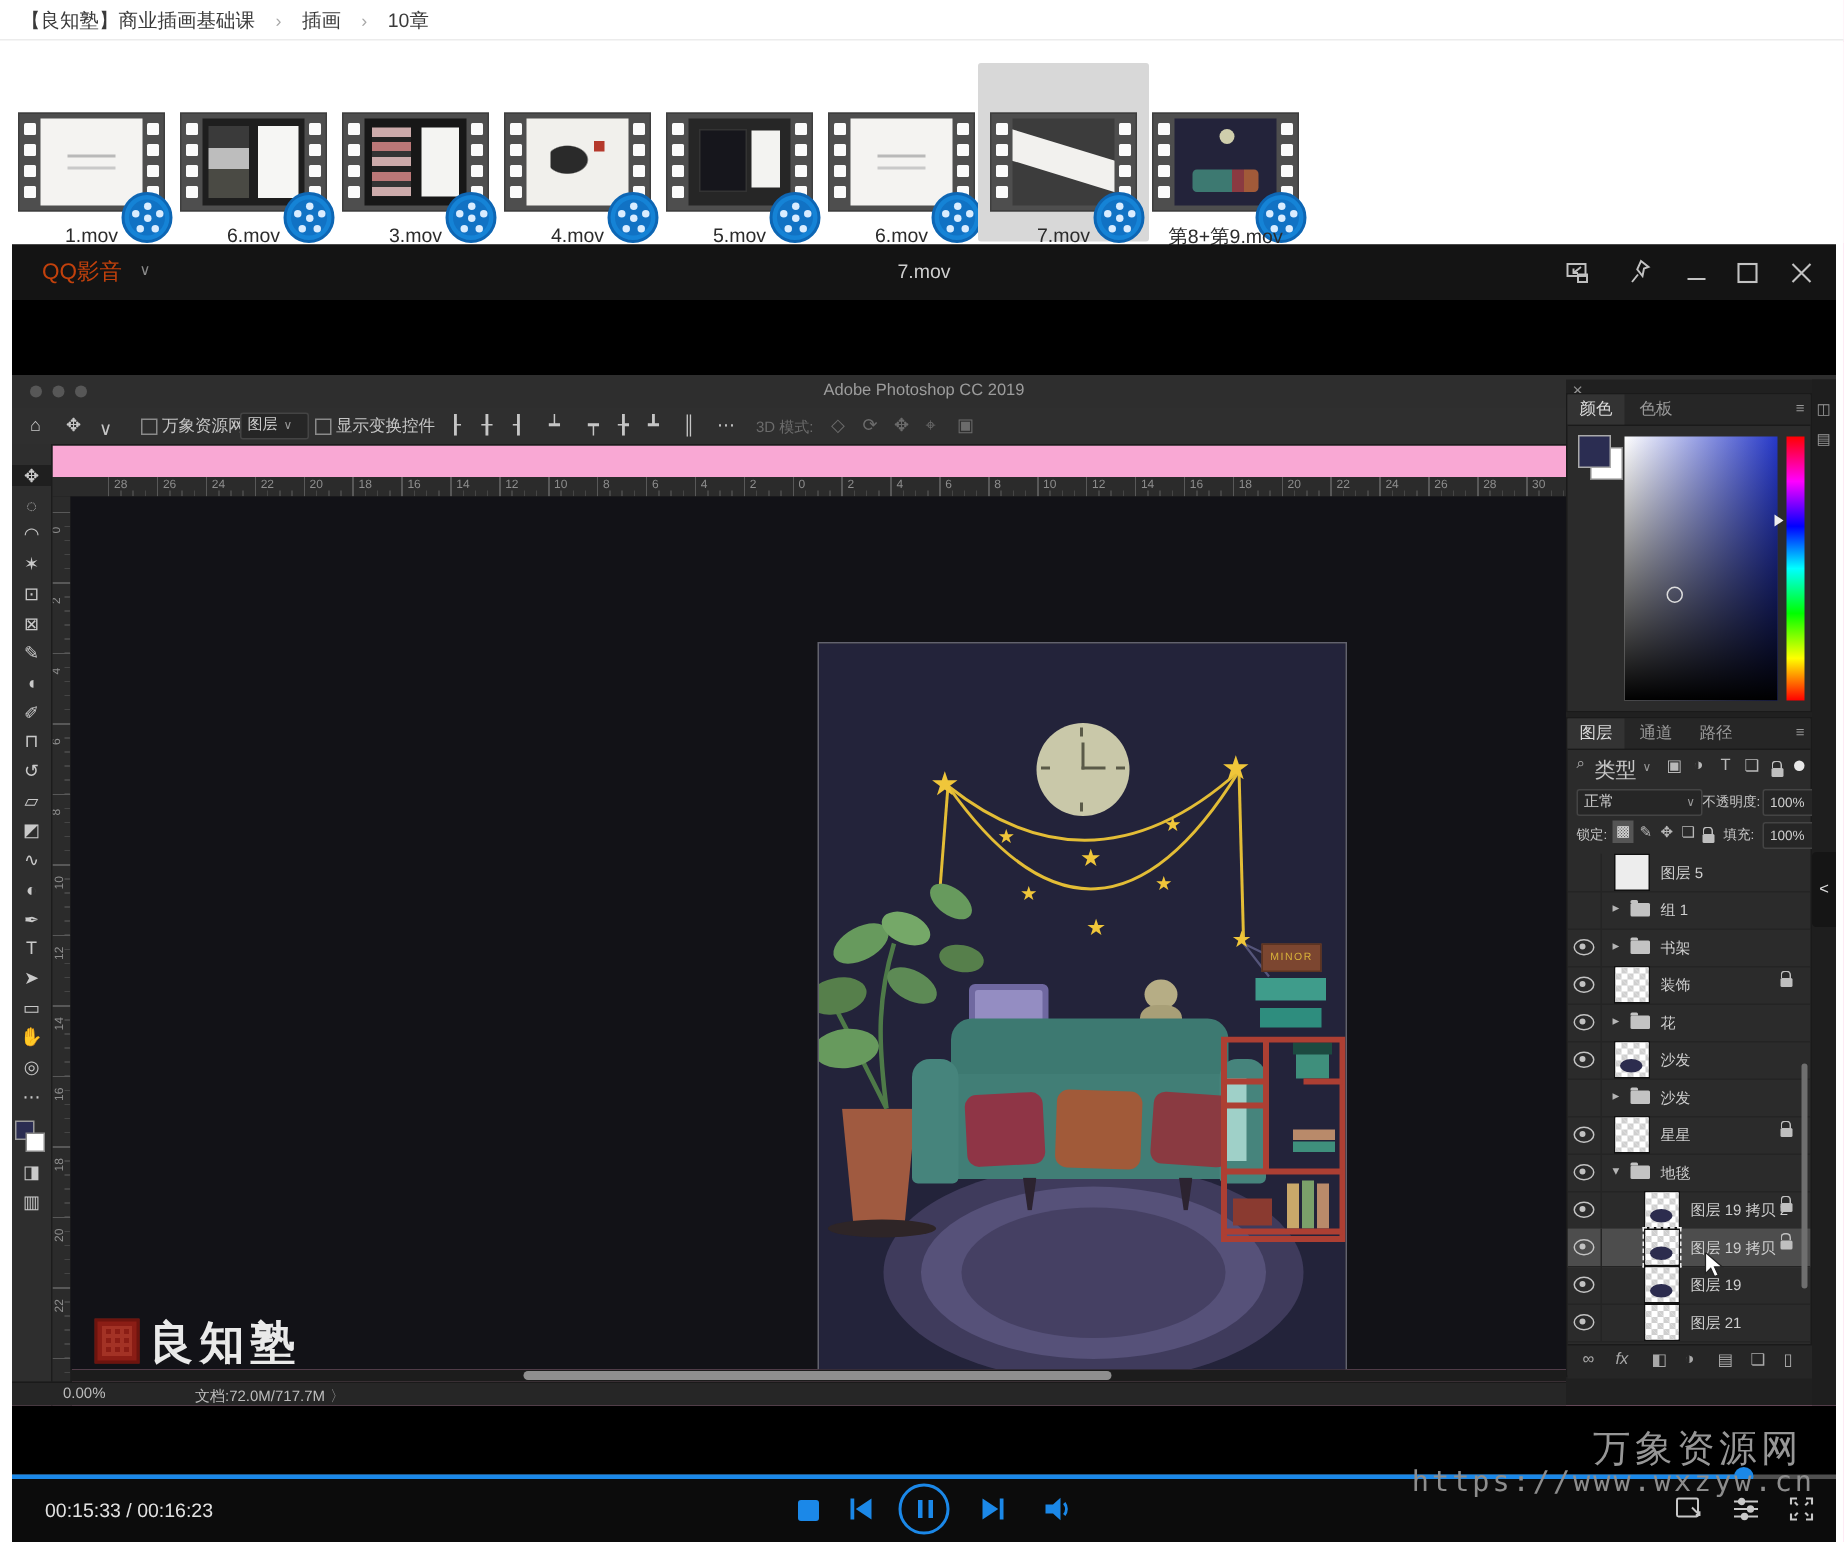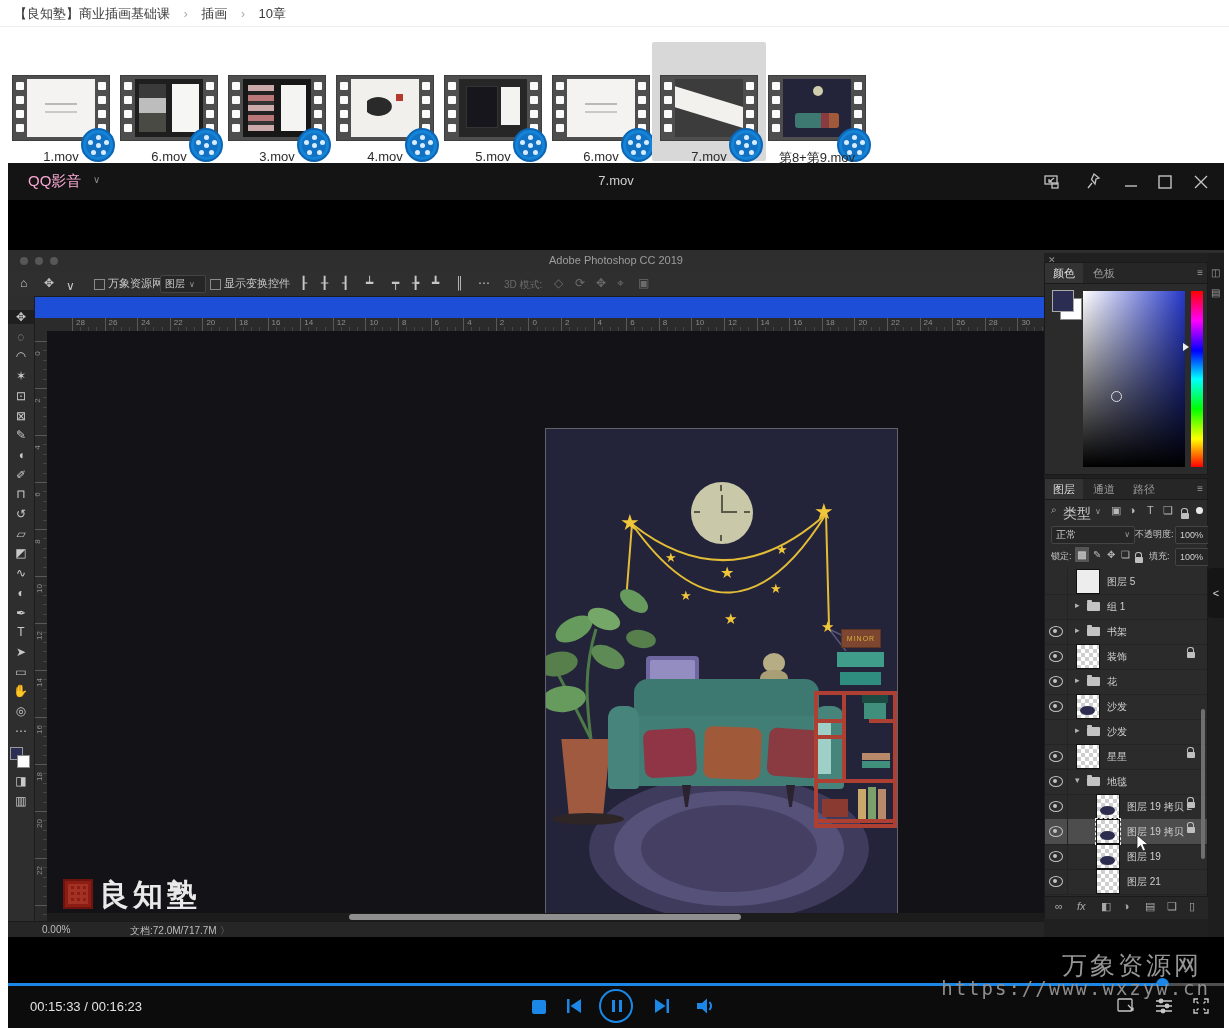"QQ影音" #qtitle .appname { color: #f9a8d4 -> #c2410c }
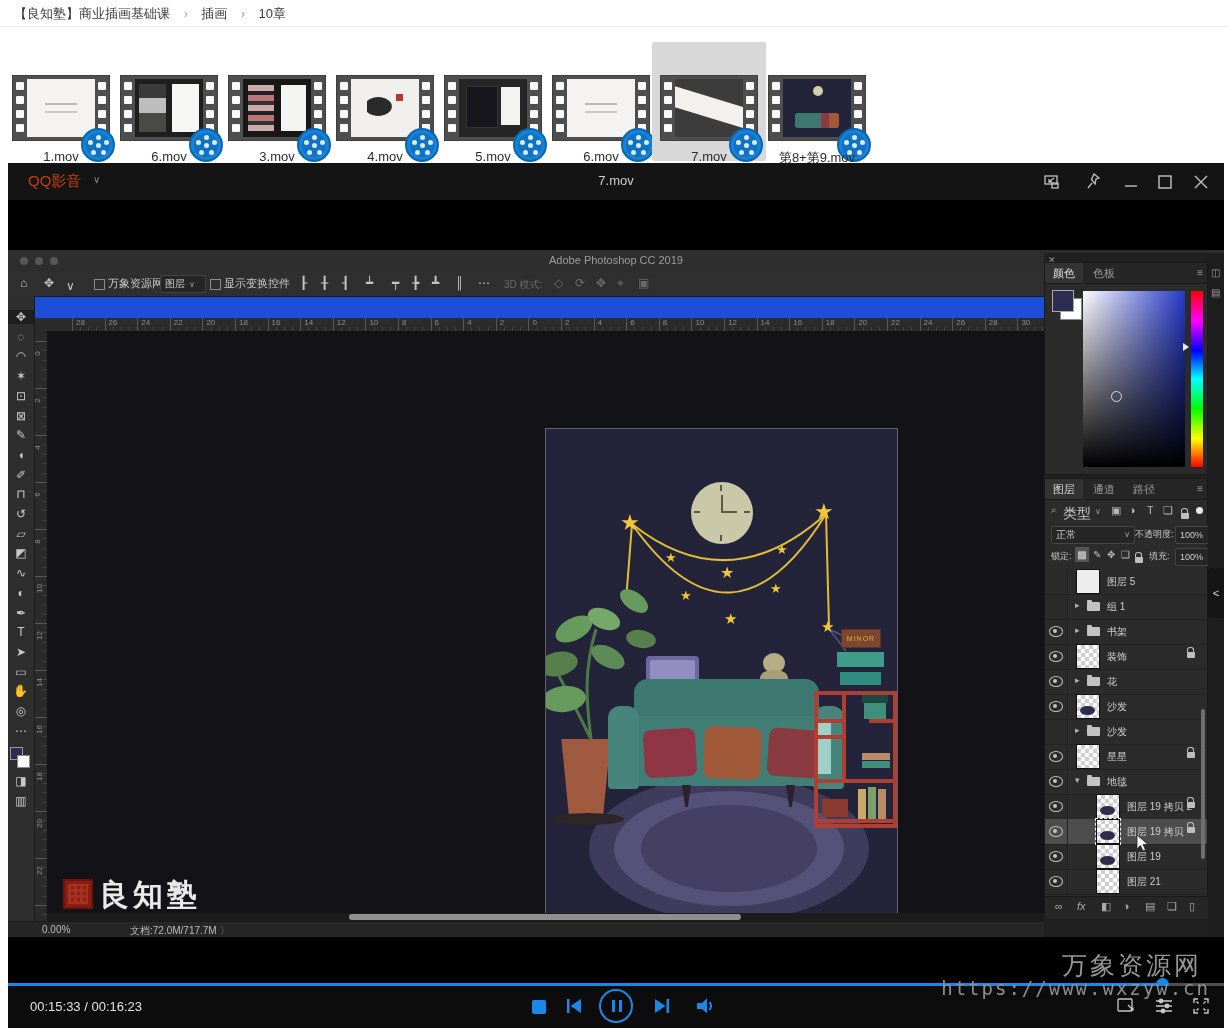"Adobe Photoshop CC 2019" #ps { background: #1d4ed8 -> #f9a8d4 }
